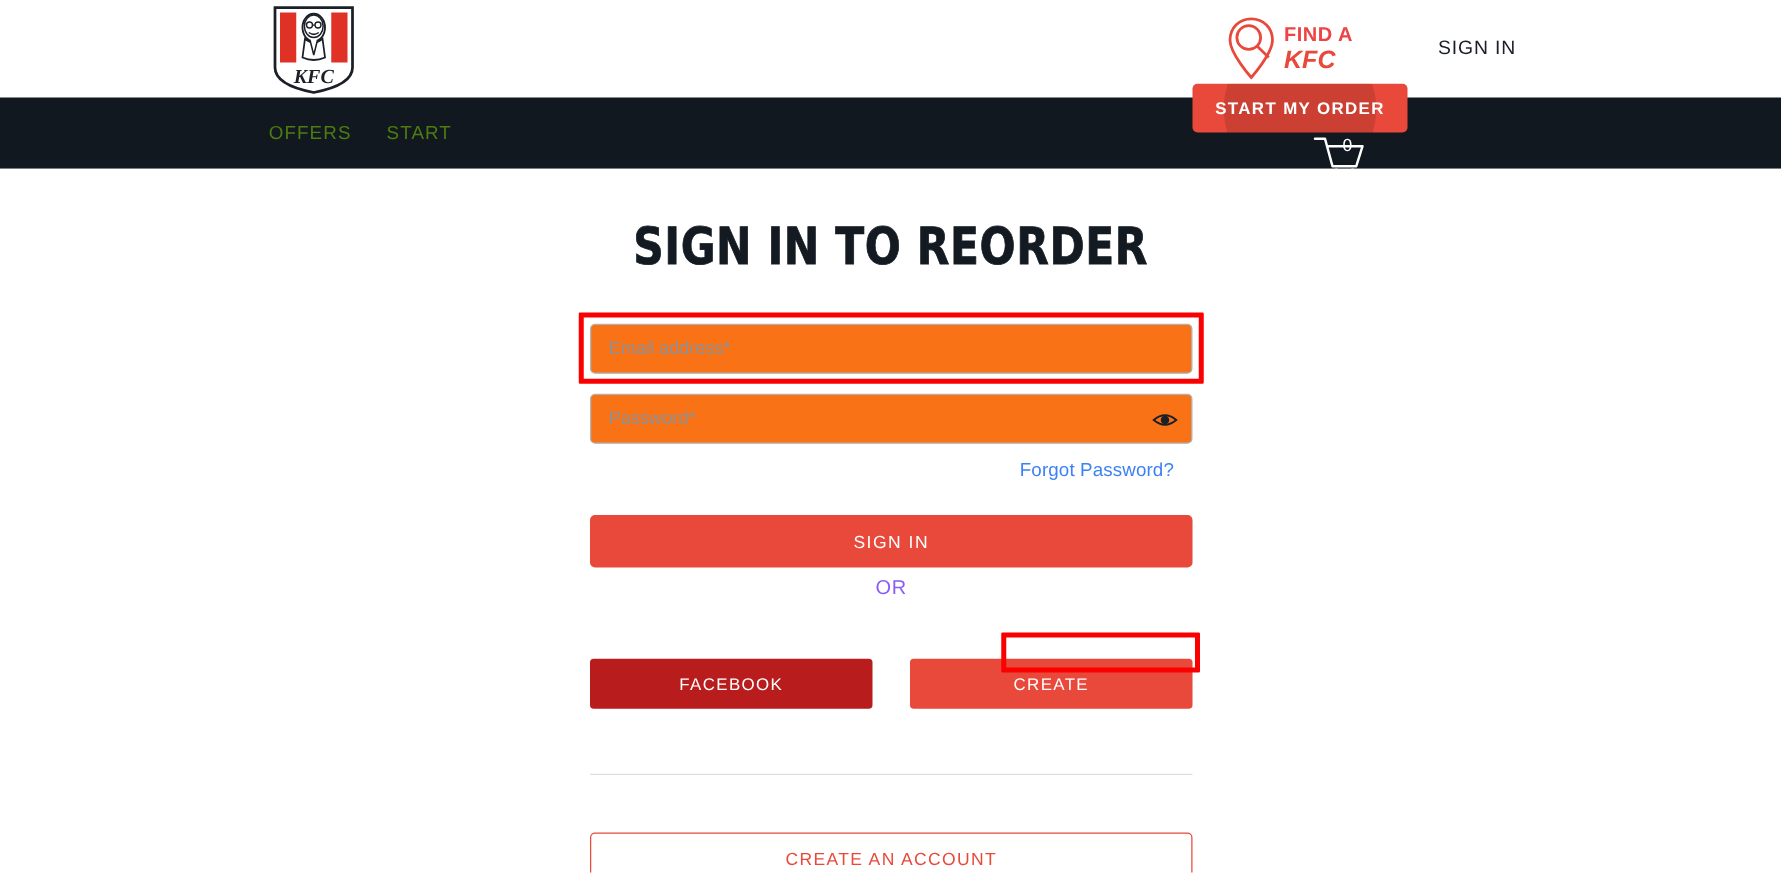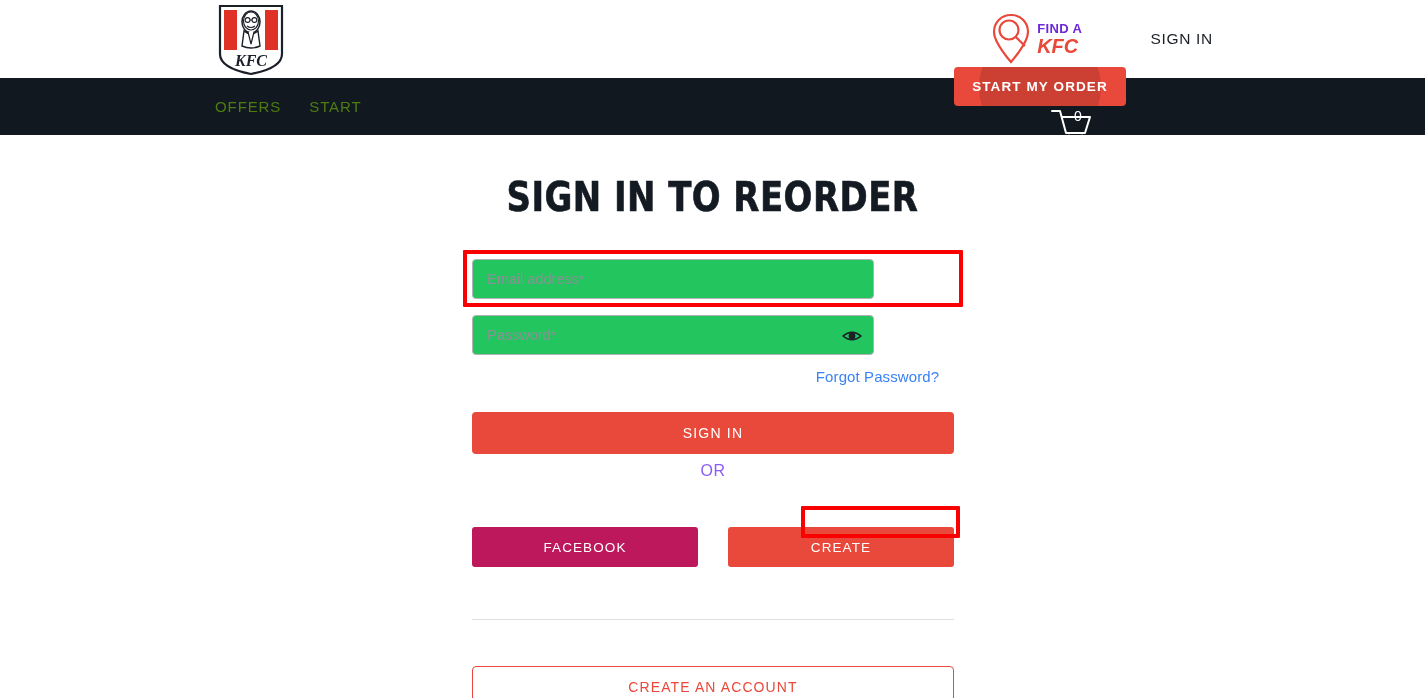"FIND A" div { color: #6d28d9 -> #ef4444; font-size: 13px -> 16px }
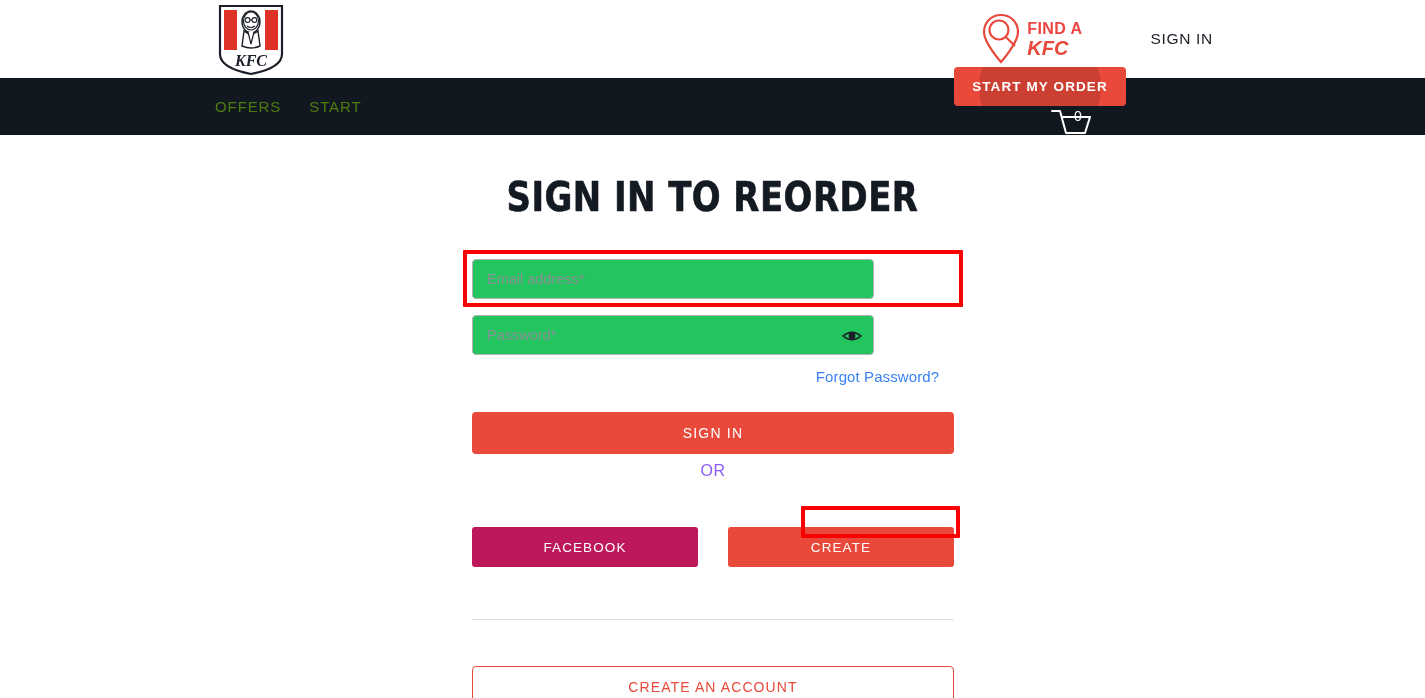"Email address*" .field { background: #22c55e -> #f97316; width: 402px -> 482px }
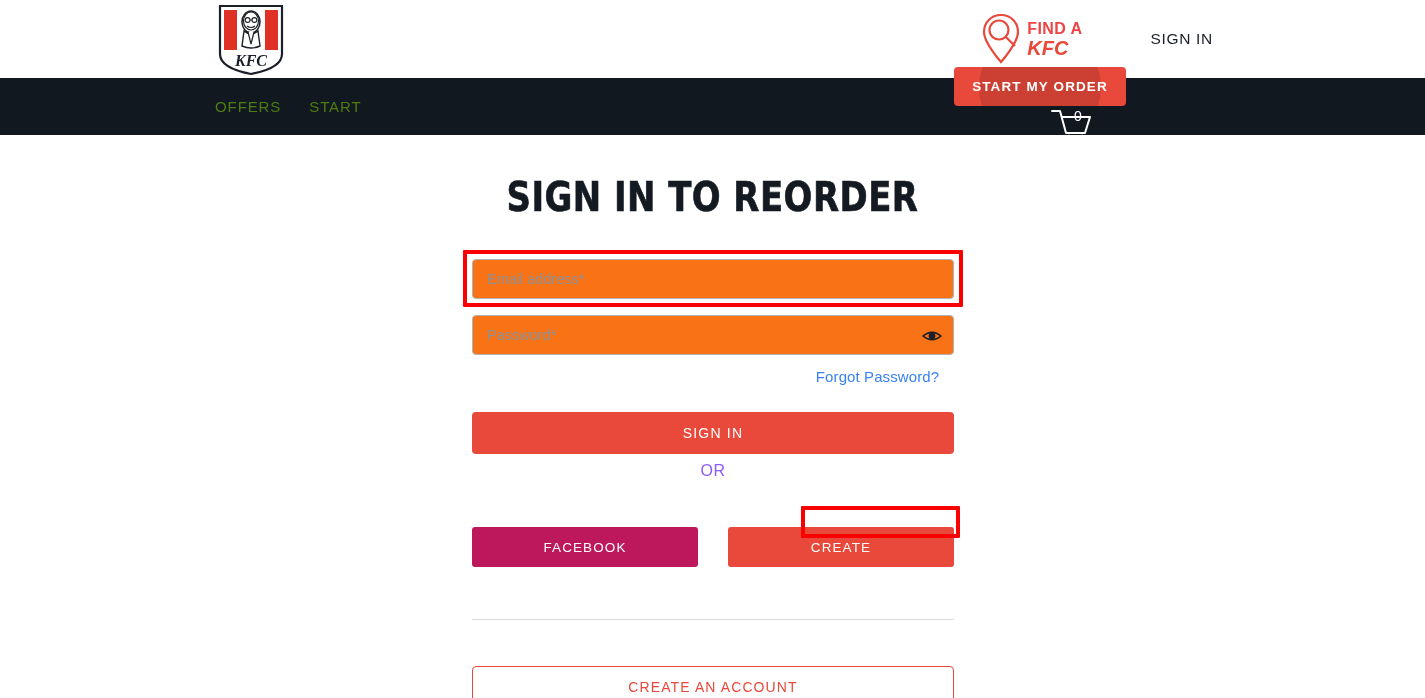"FACEBOOK" .fb-btn { background: #be185d -> #b91c1c }
